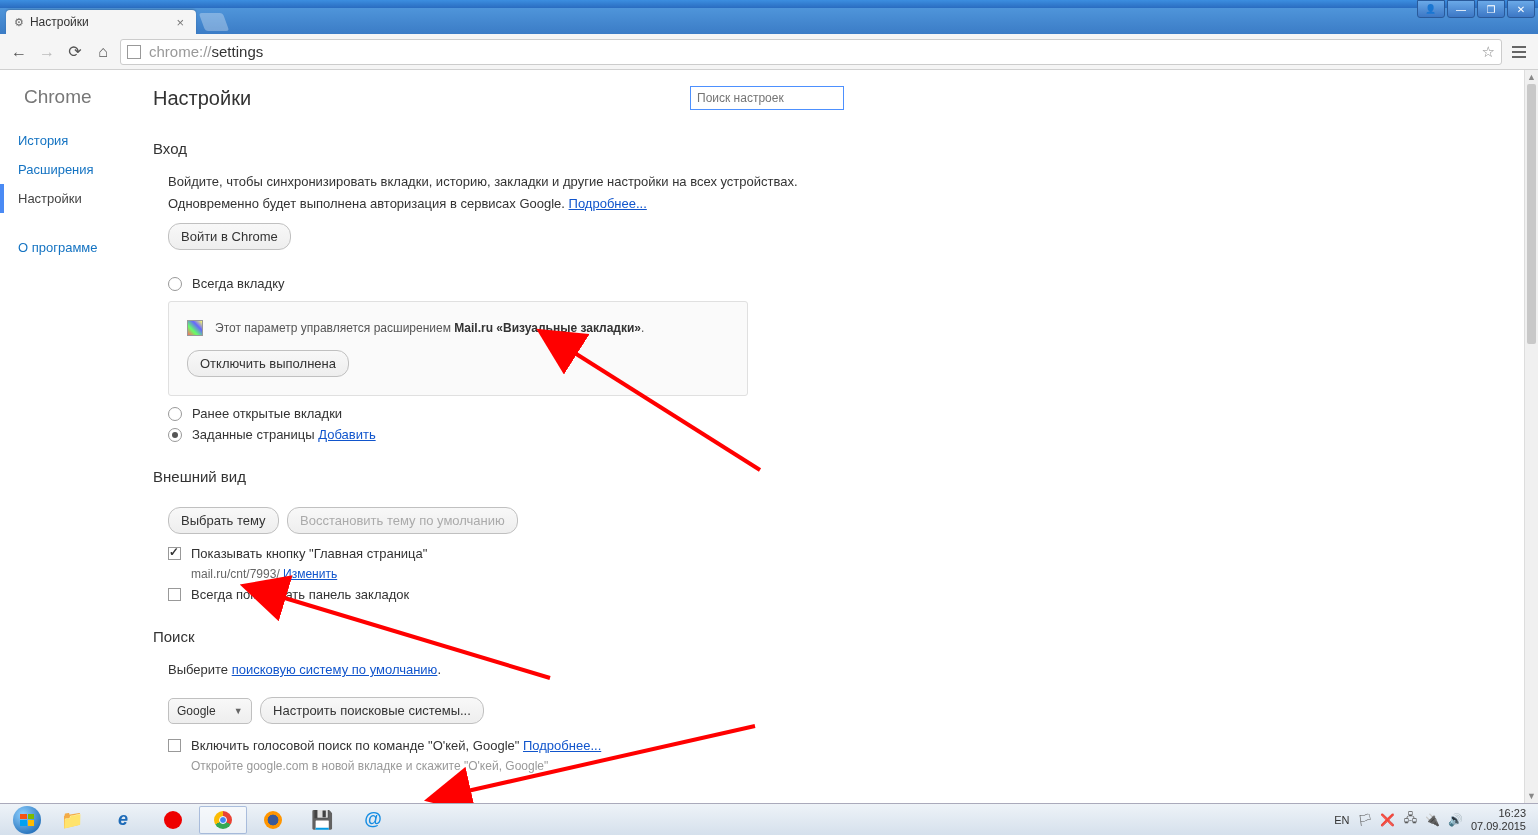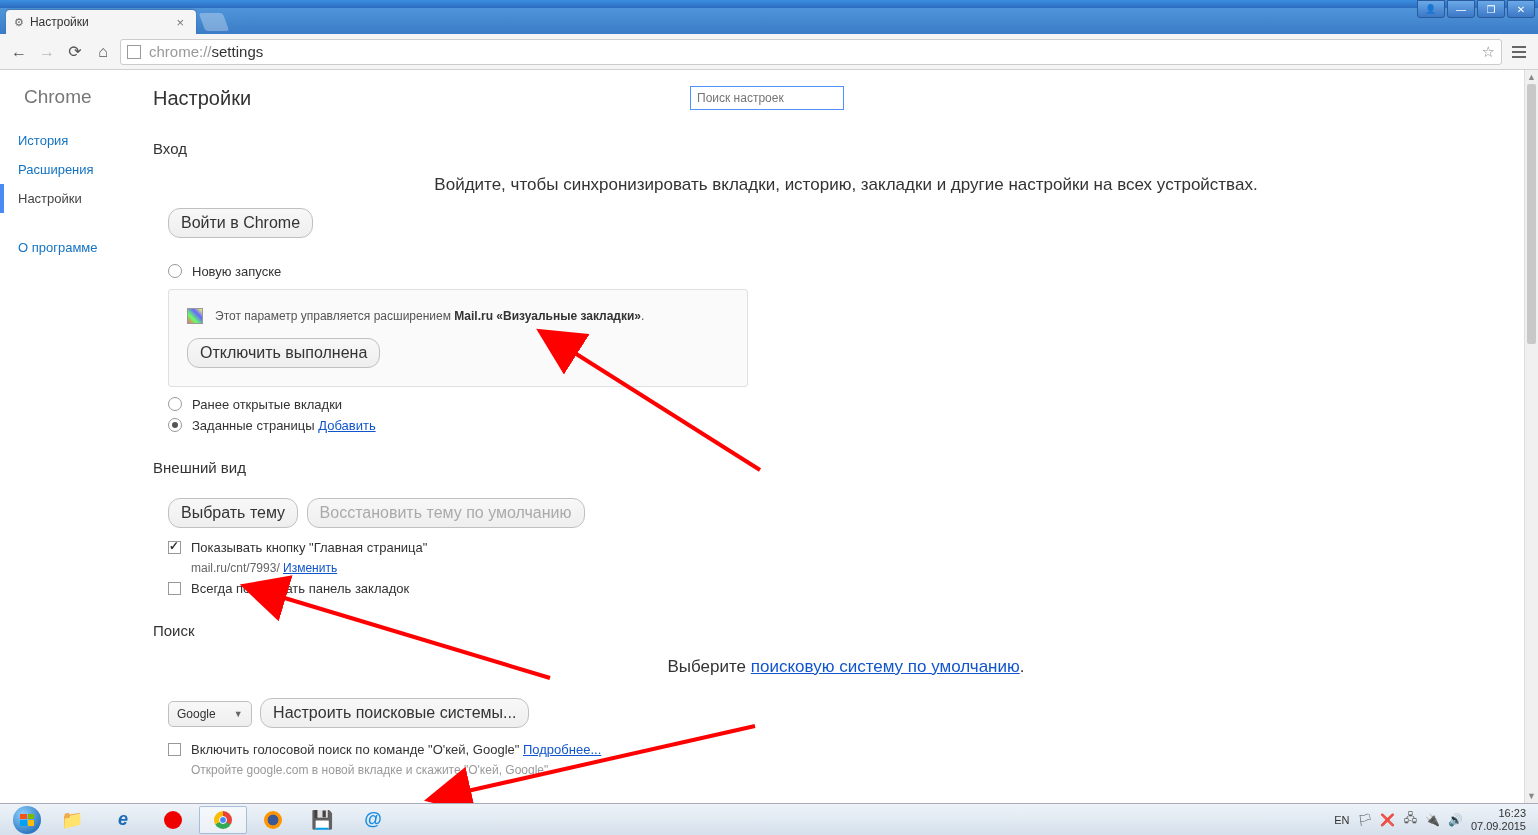"Войдите, чтобы синхронизировать вкладки," .body-text { font-size: 17px -> 13px; text-align: center -> none }
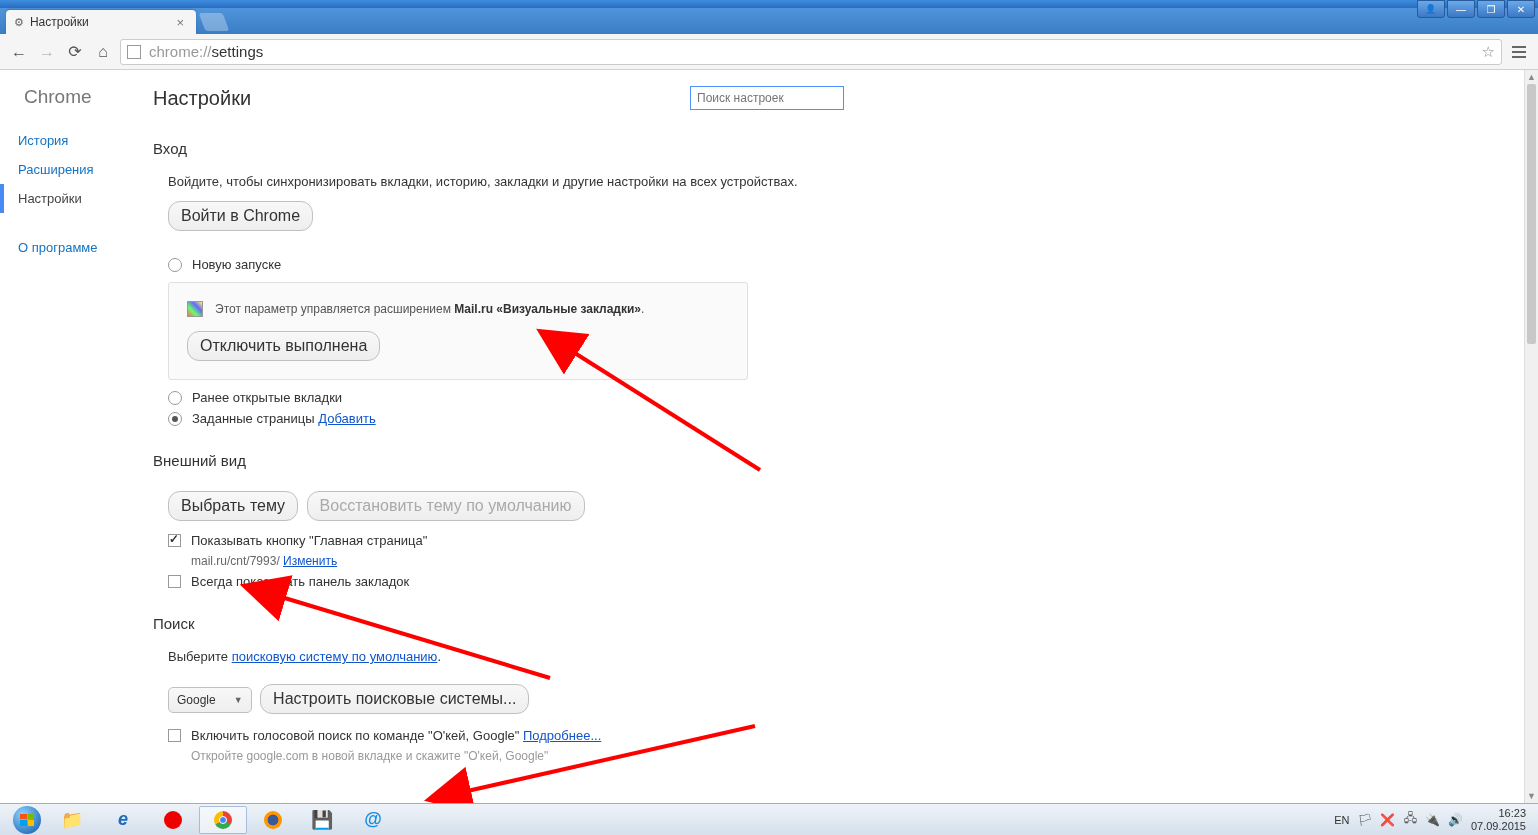"Одновременно будет выполнена авторизация" div.body-text { html: none -> <div> <span>Одновременно будет выполнена авторизация в сервисах Google. </span><span>Подробнее...</span> </div> }
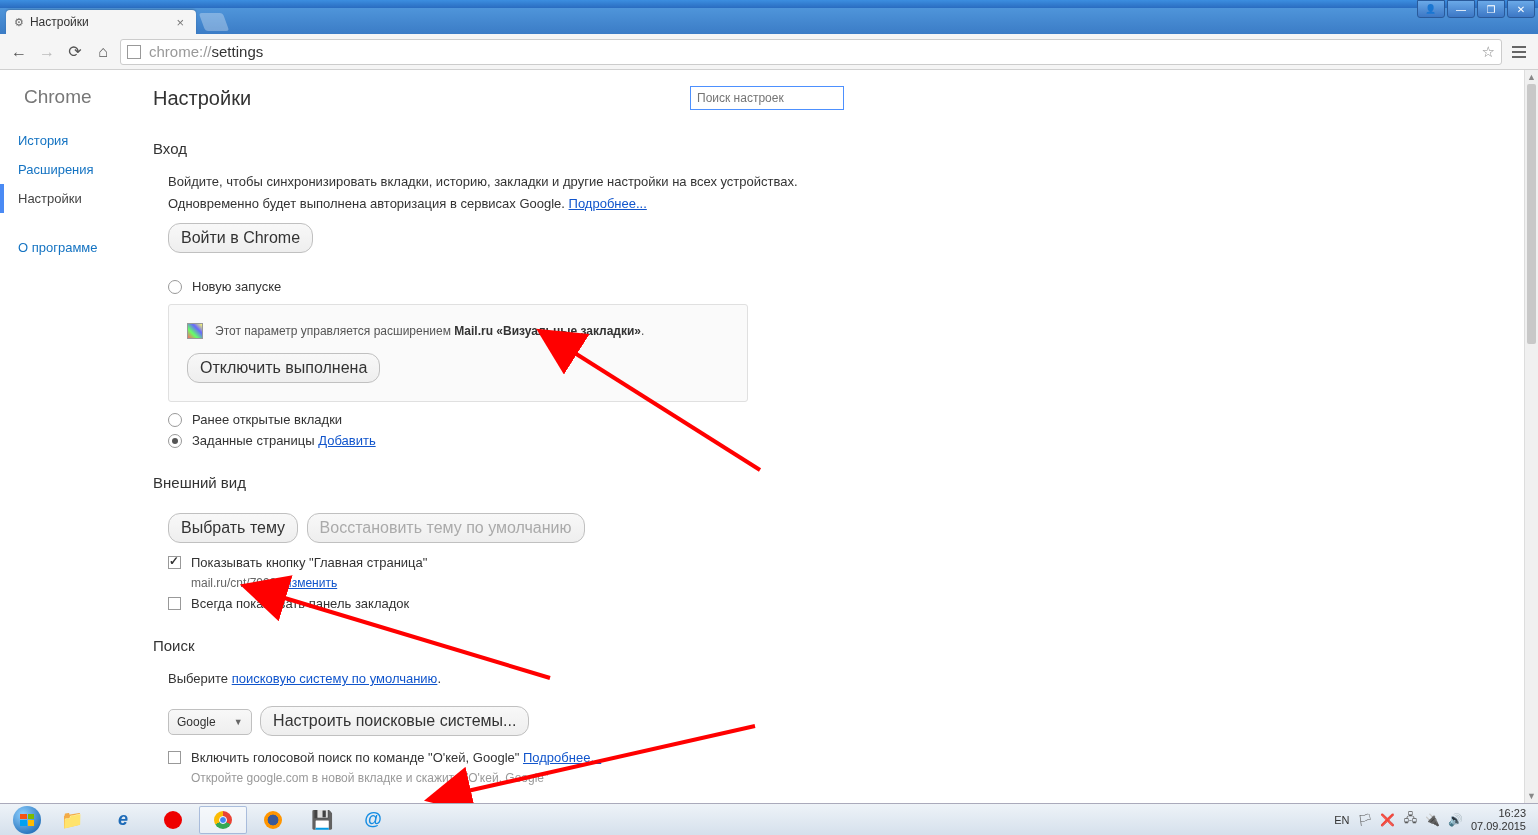"Войти в Chrome" .btn { font-size: 16px -> 13px }
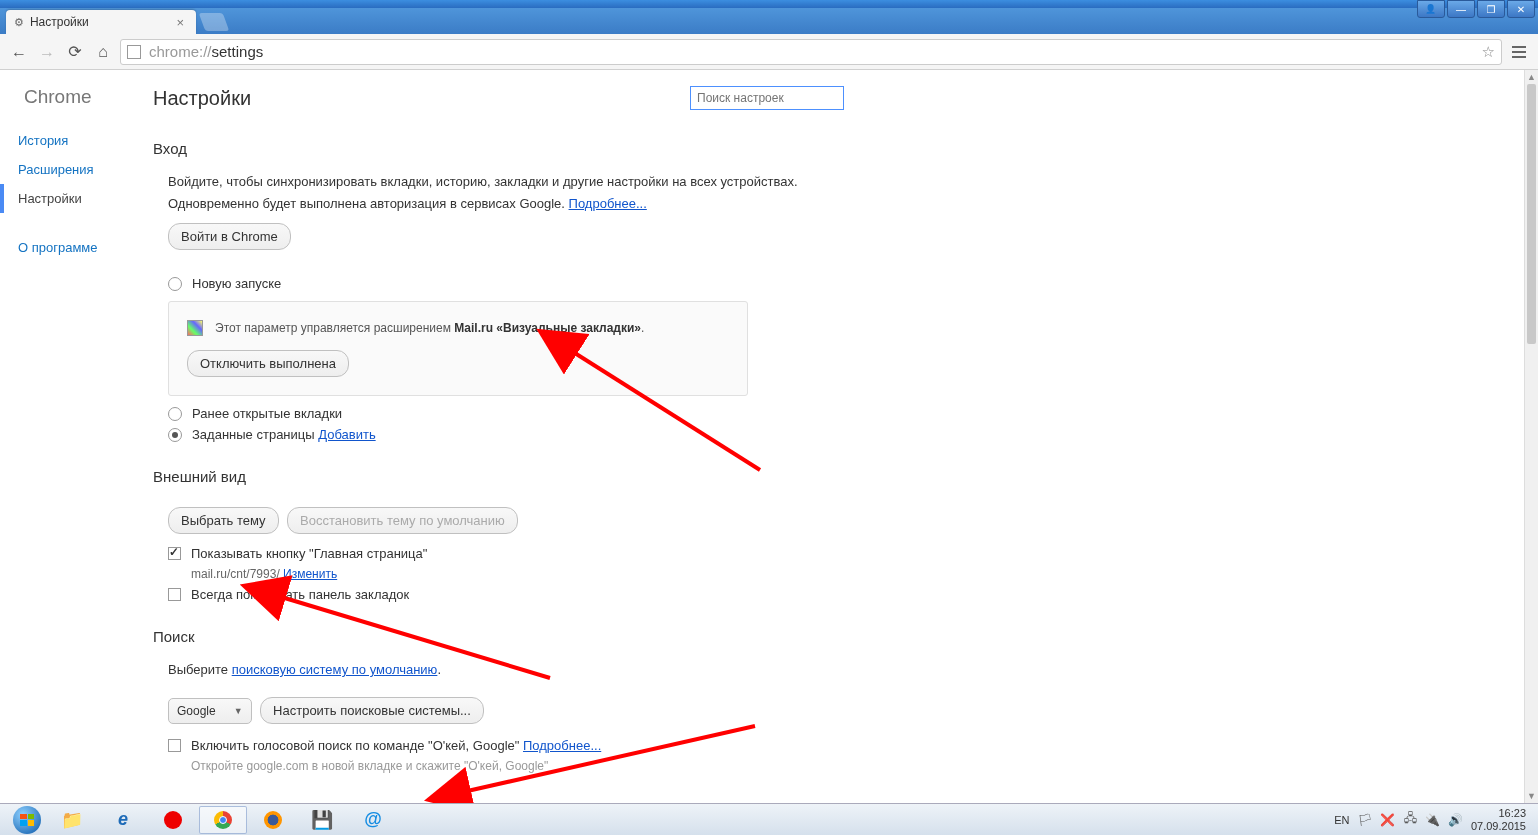"Новую запуске" span { text: Новую запуске -> Всегда вкладку }
